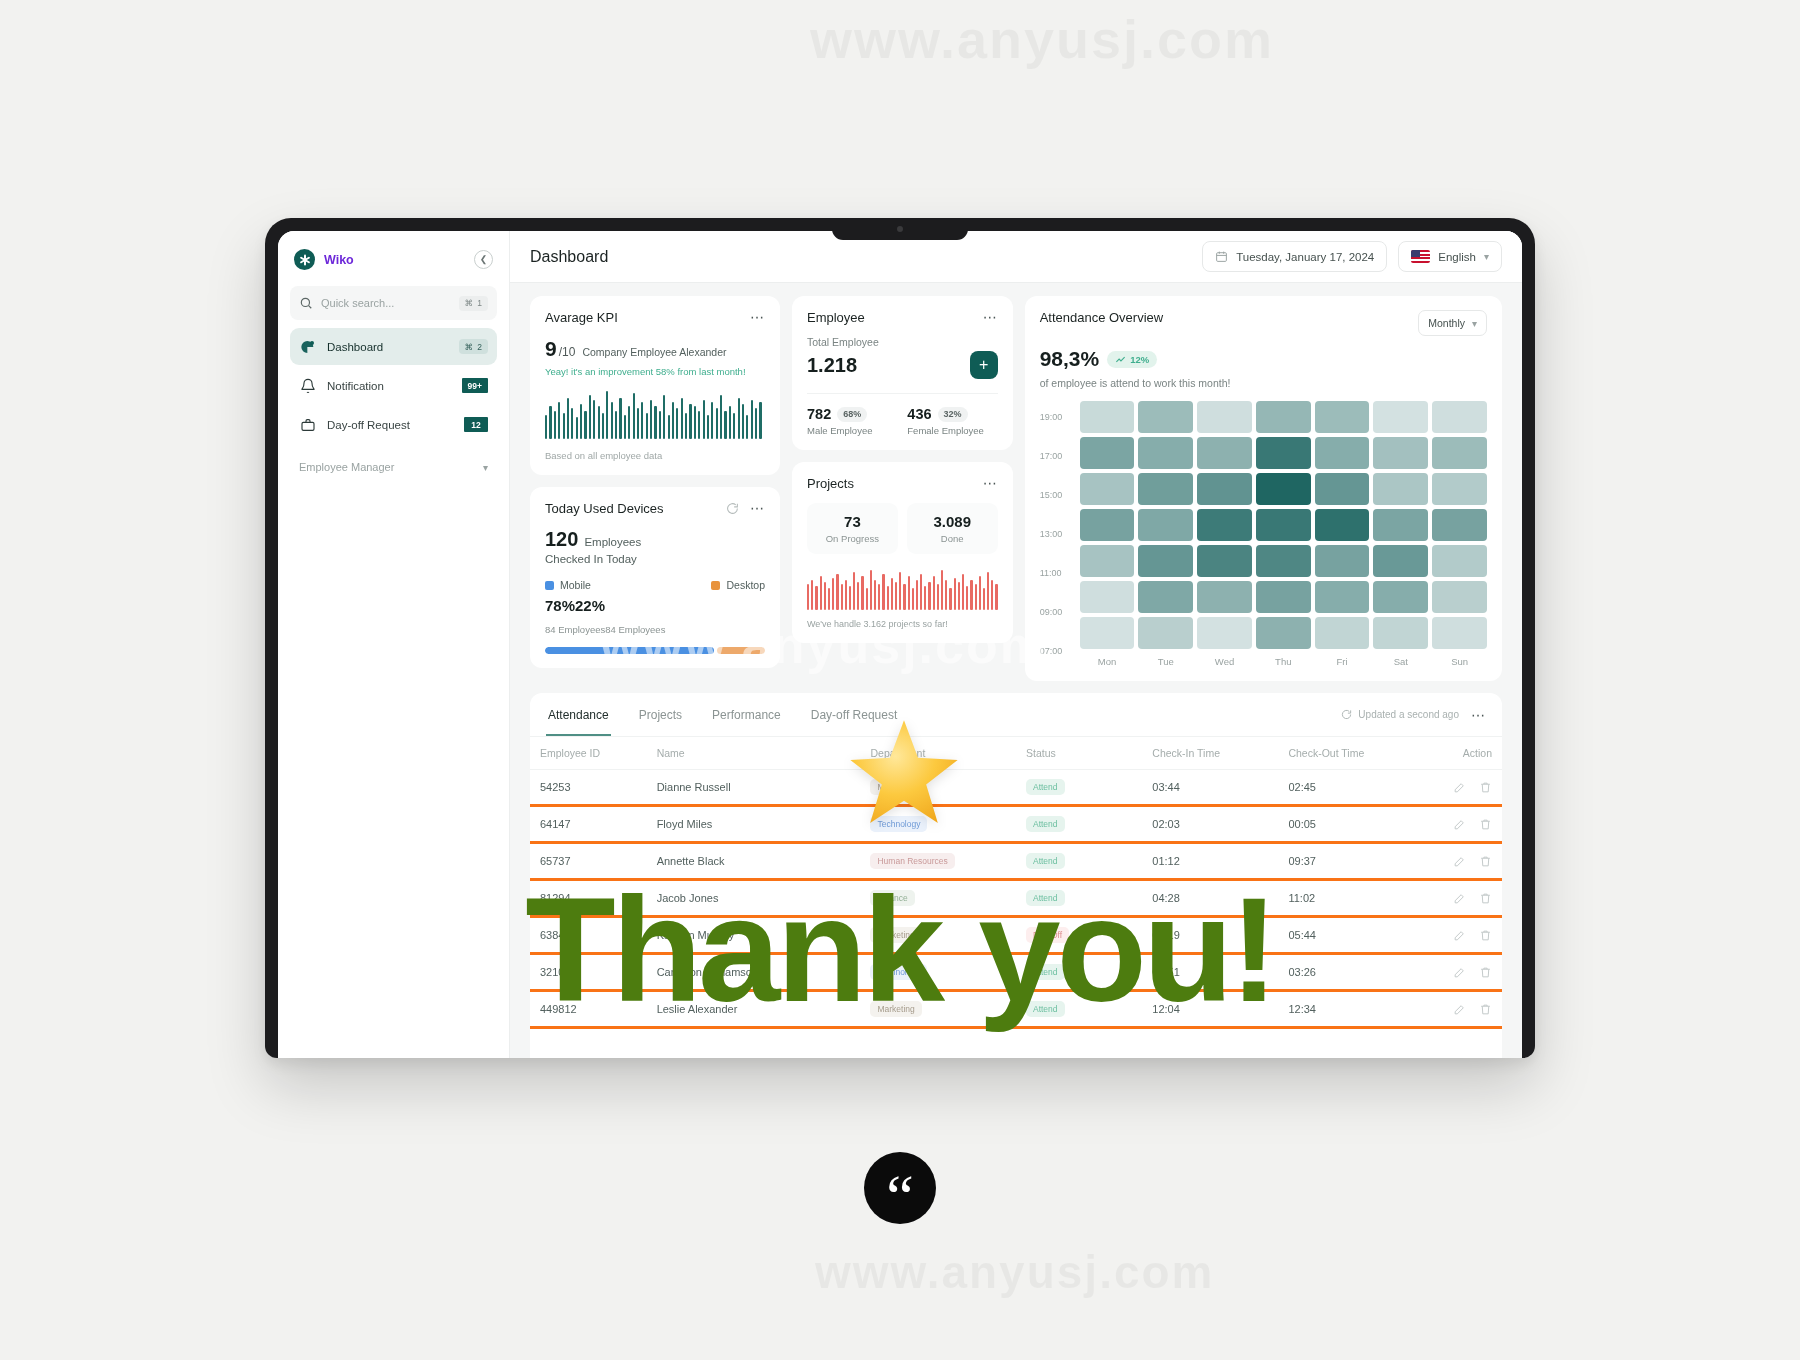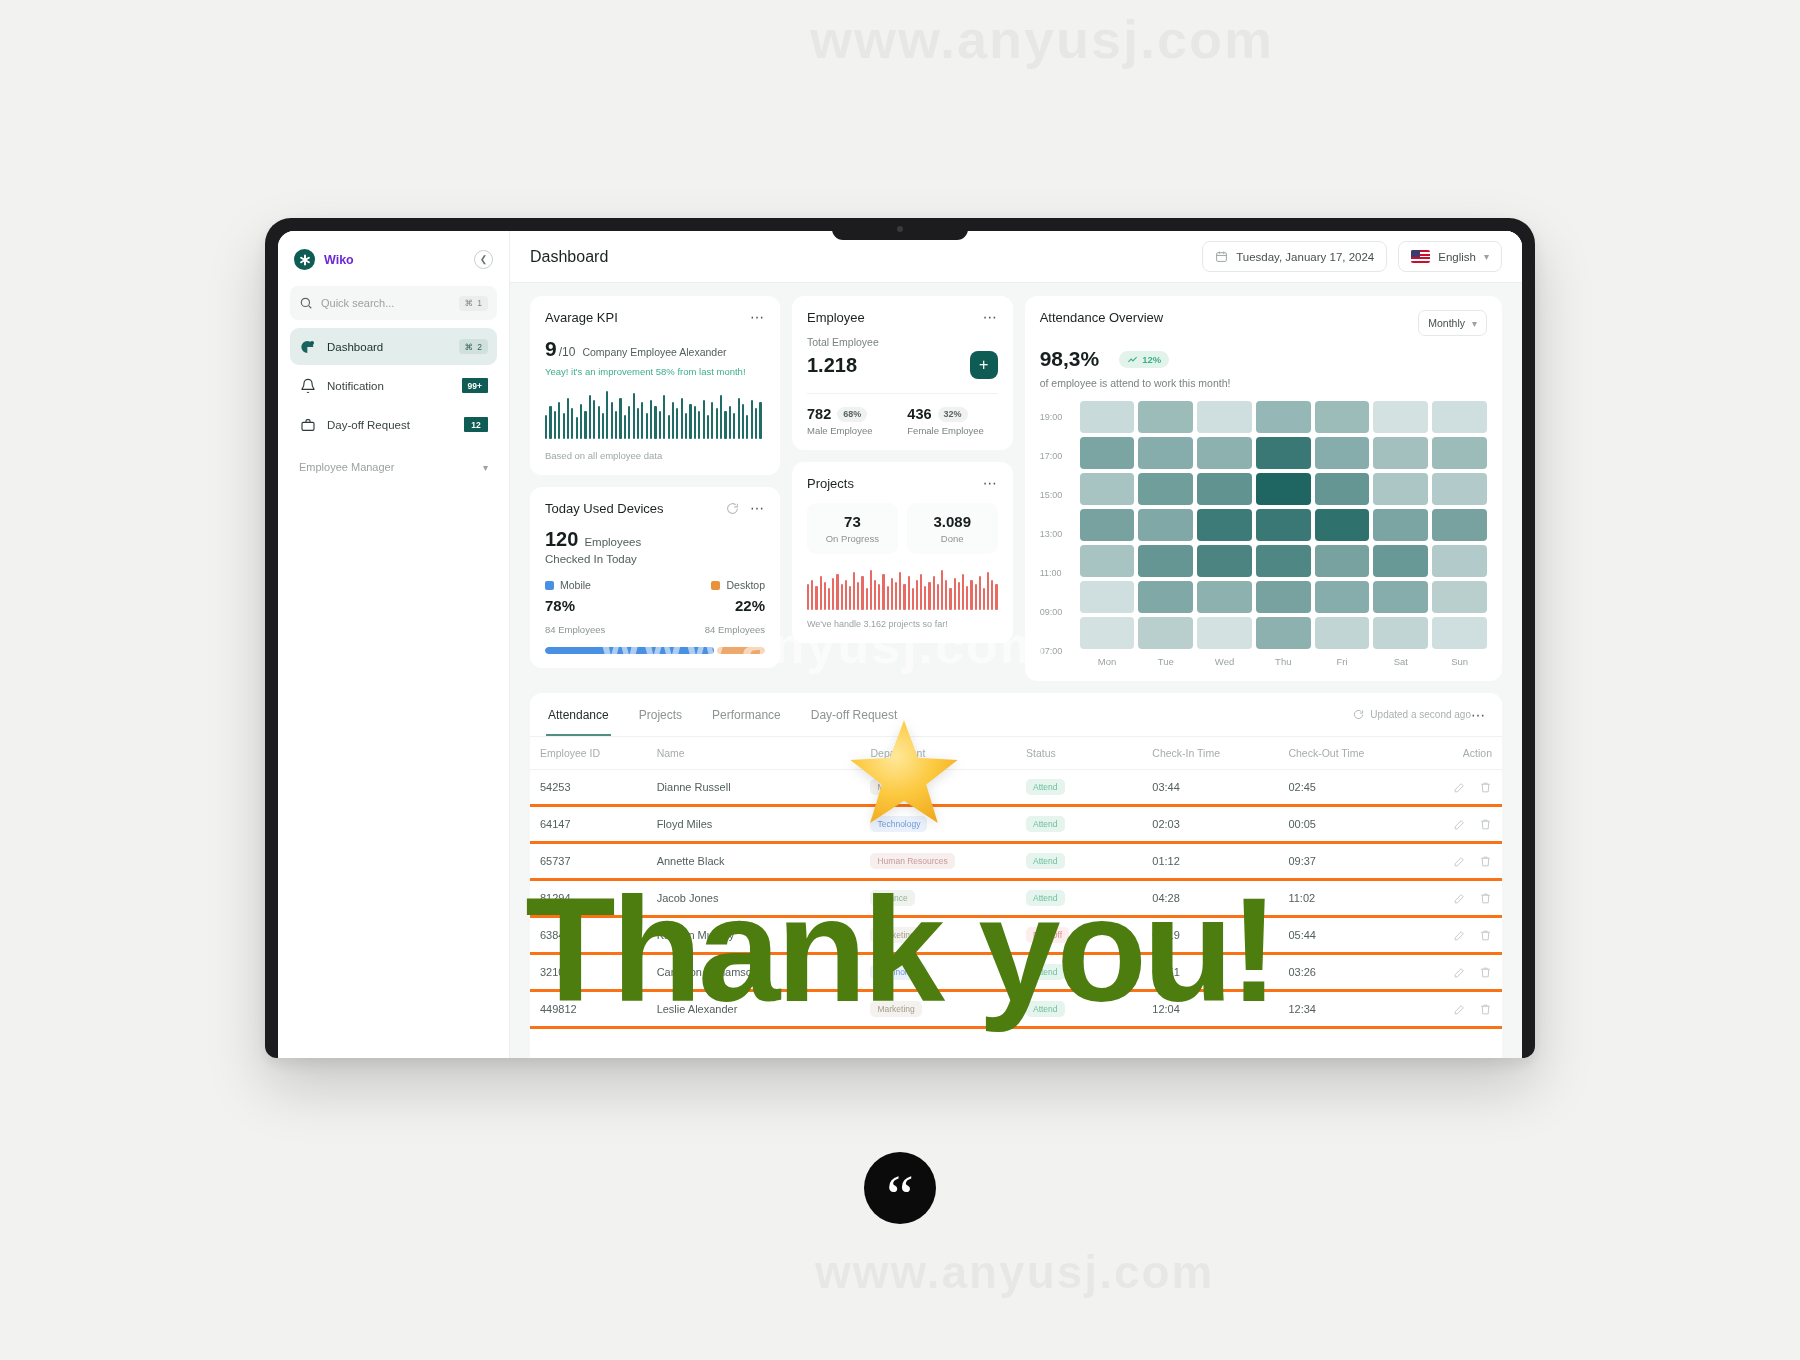"98,3%" .att-pct-row { gap: 20px -> 8px }
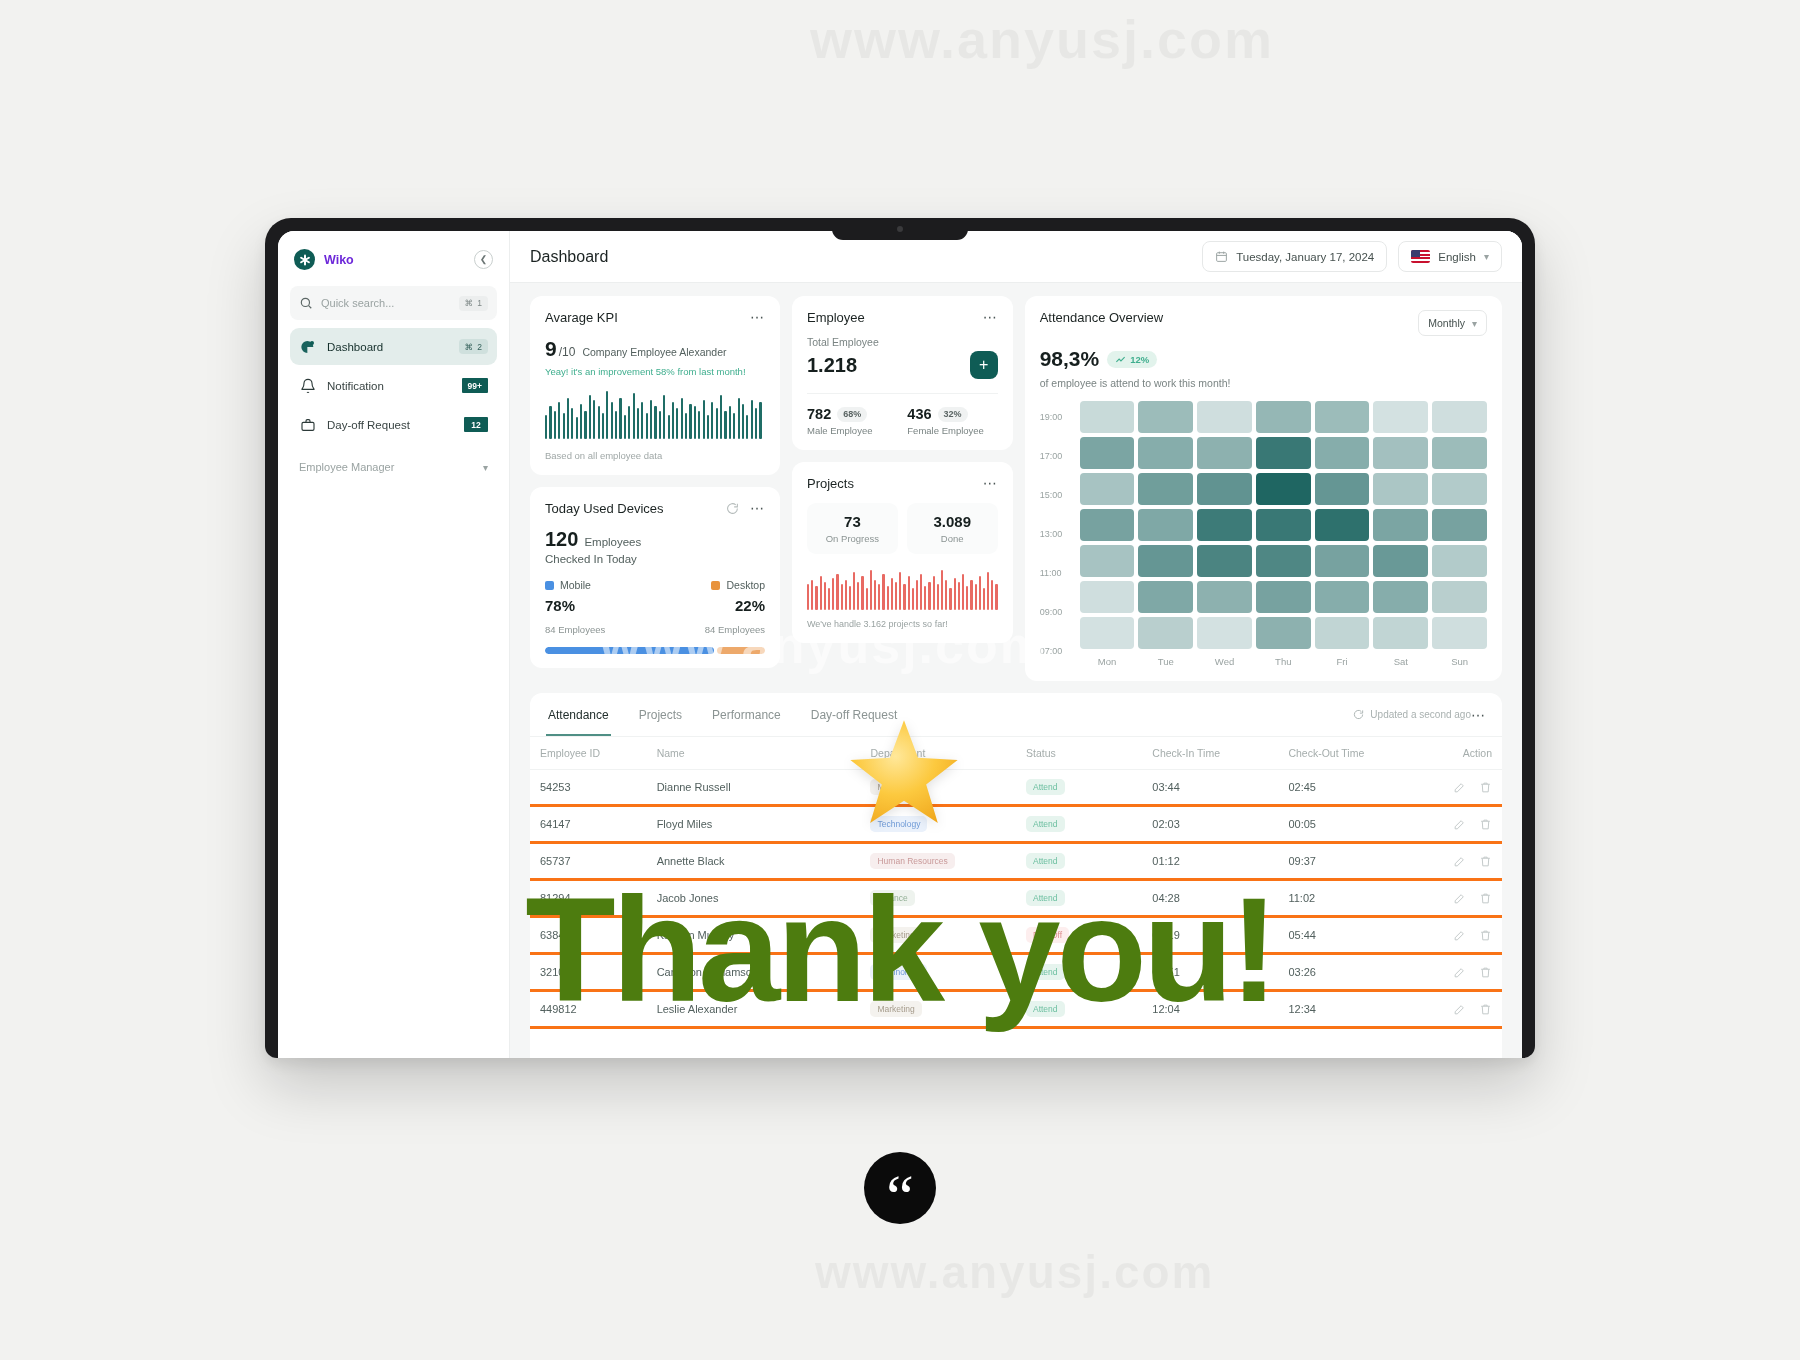"78%" .dev-vals { justify-content: space-between -> flex-start }
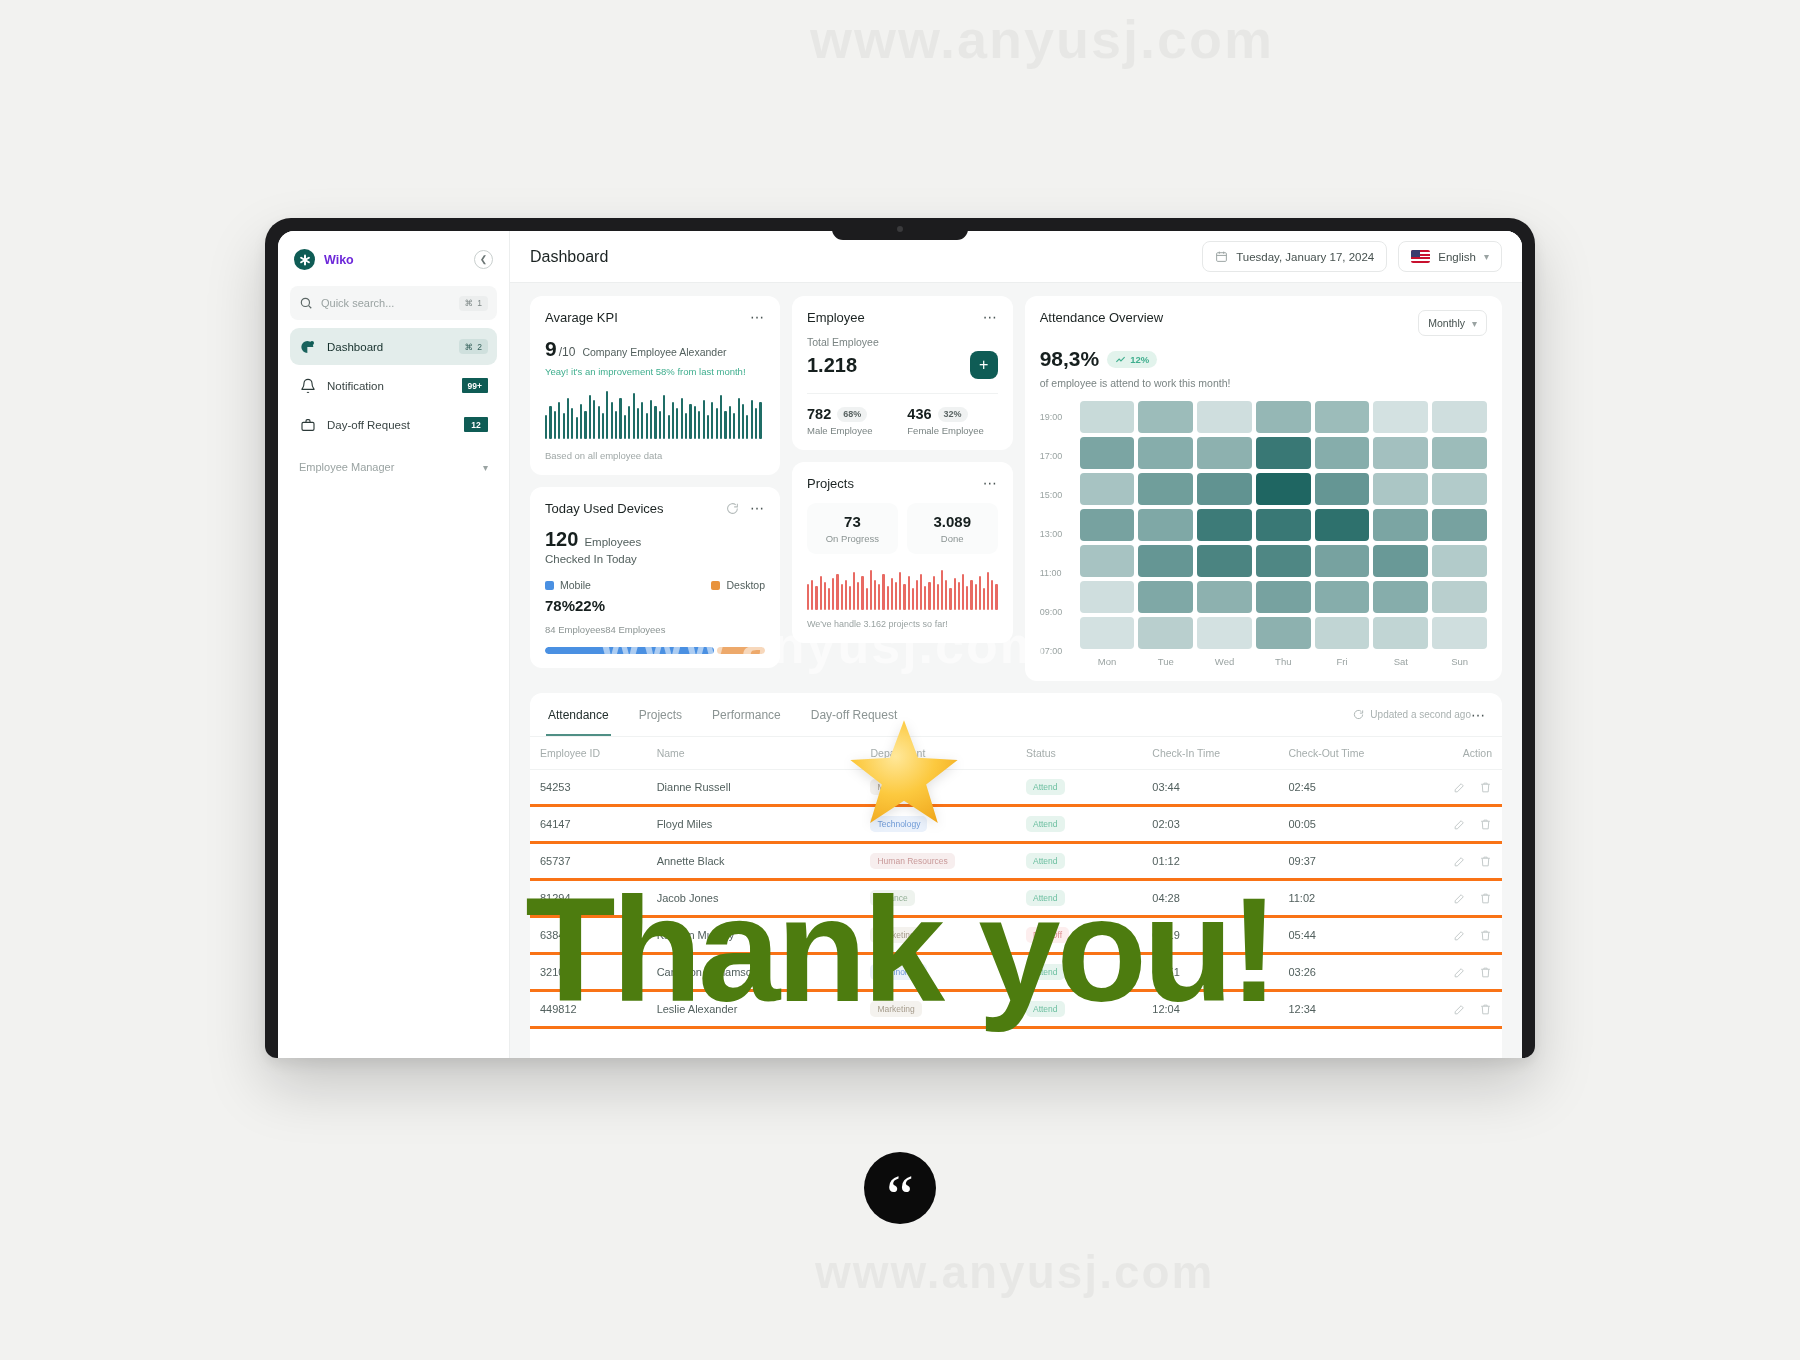"Updated a second ago" .panel-head-right { gap: none -> 12px }
